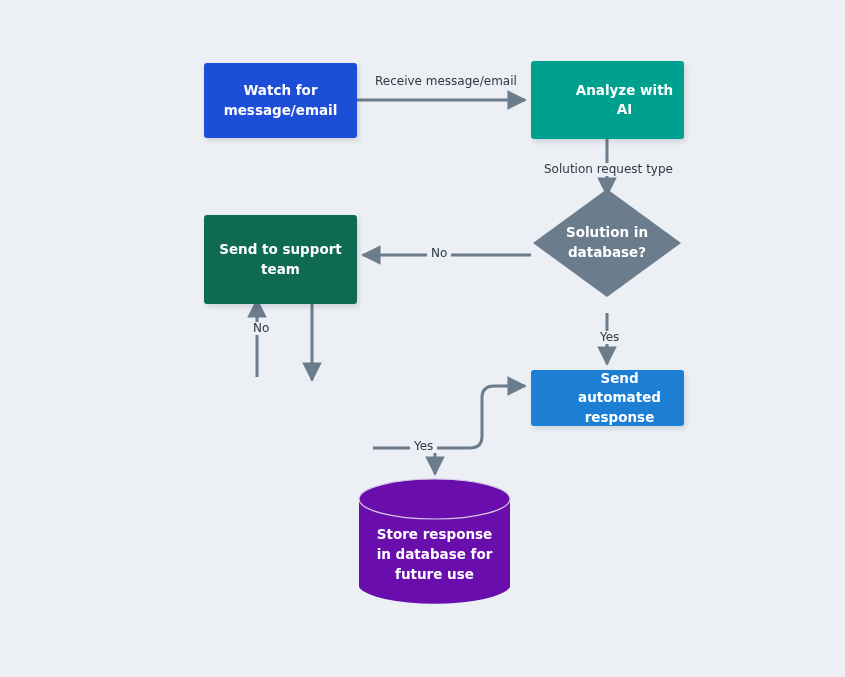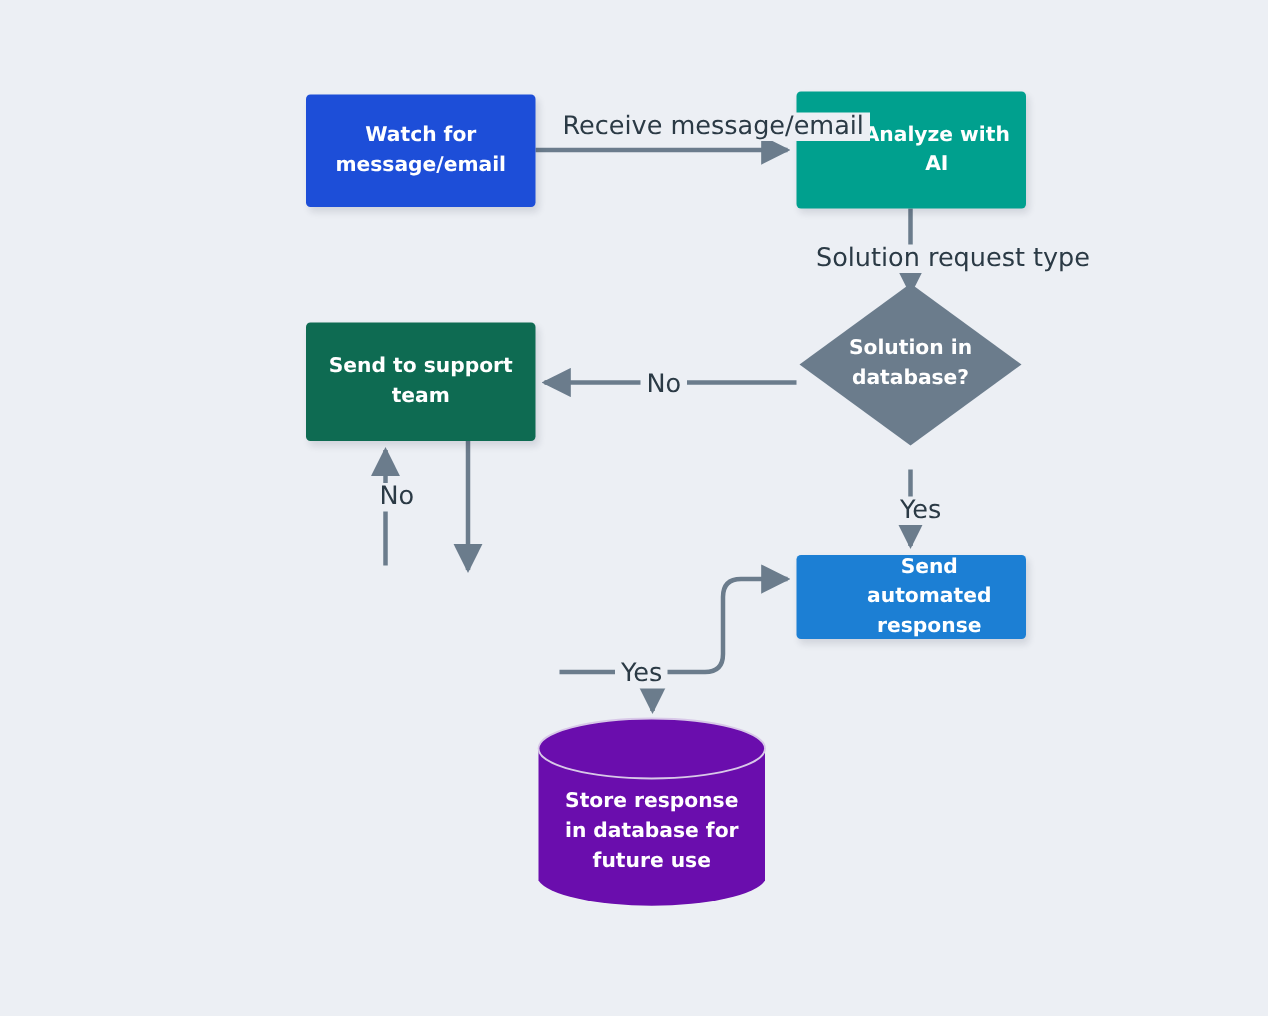"Receive message/email" .edge-label { font-size: 17px -> 12px }
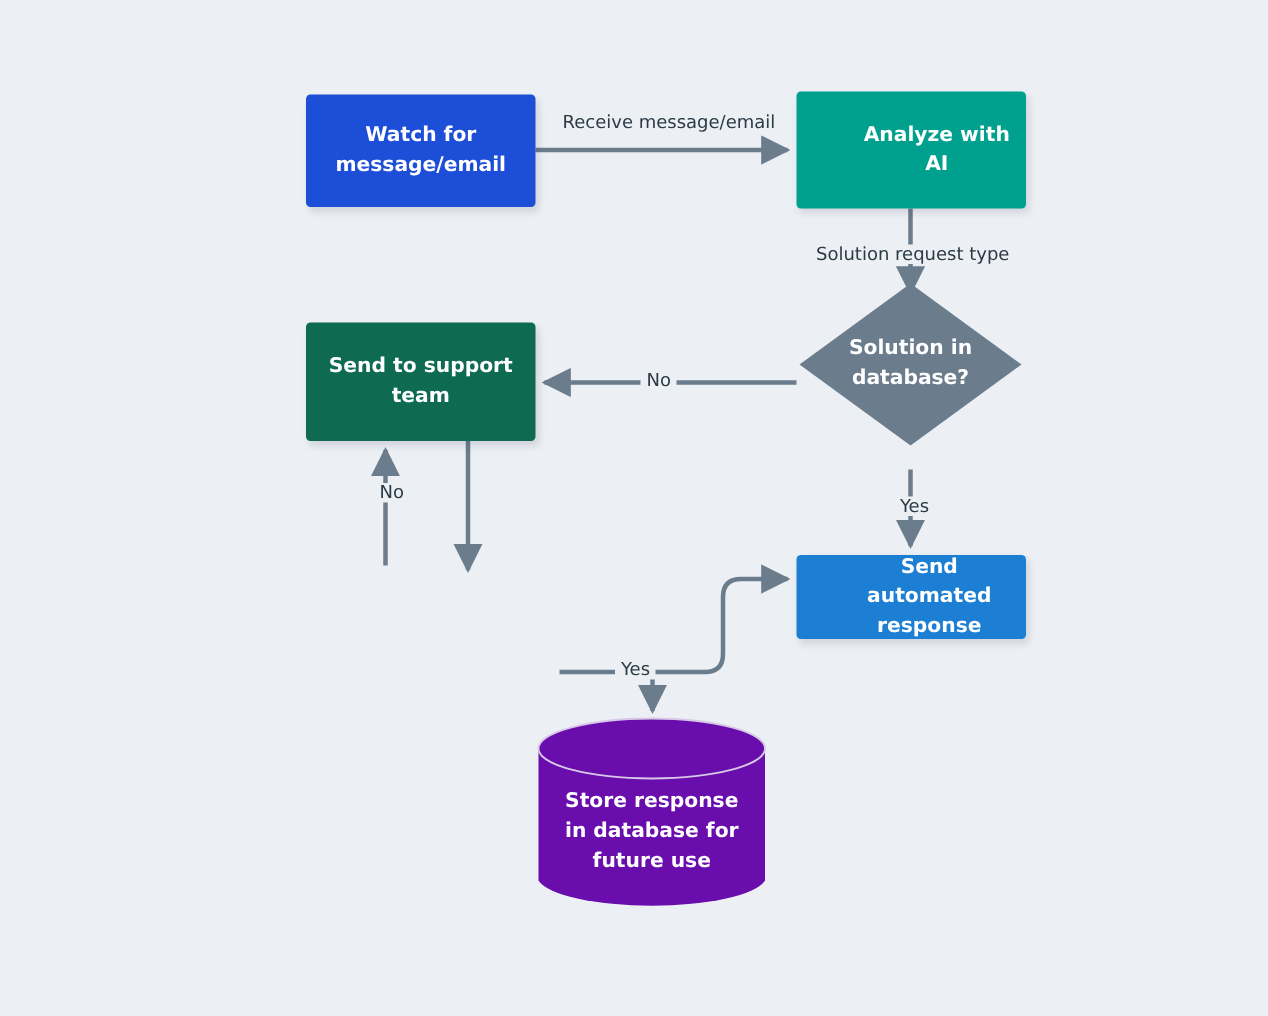"Send to support team" div.node { height: 79px -> 89px }
